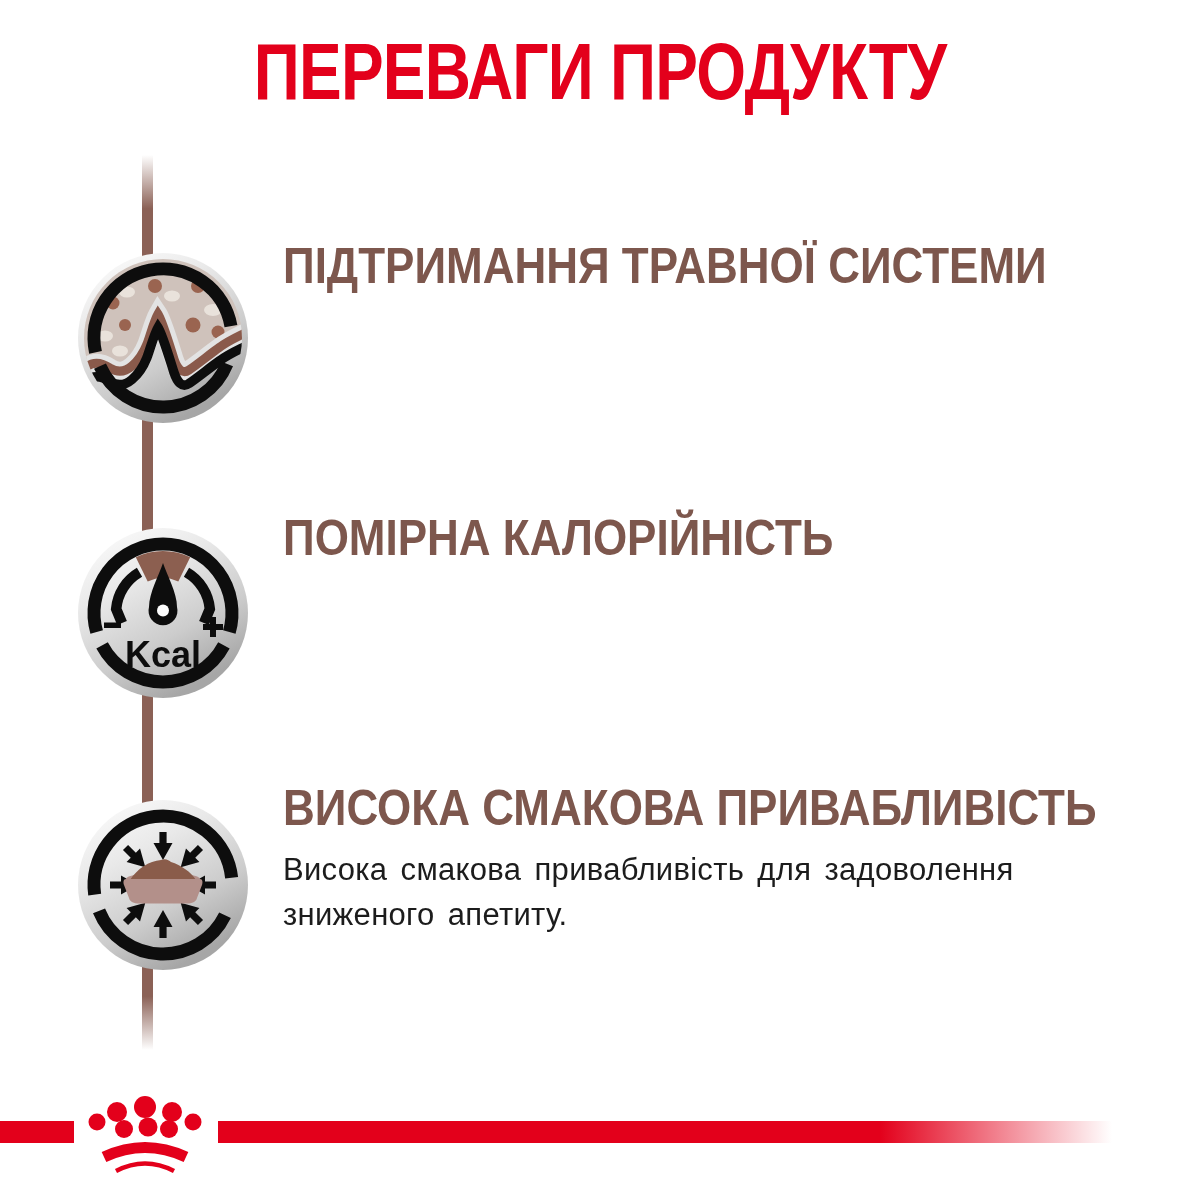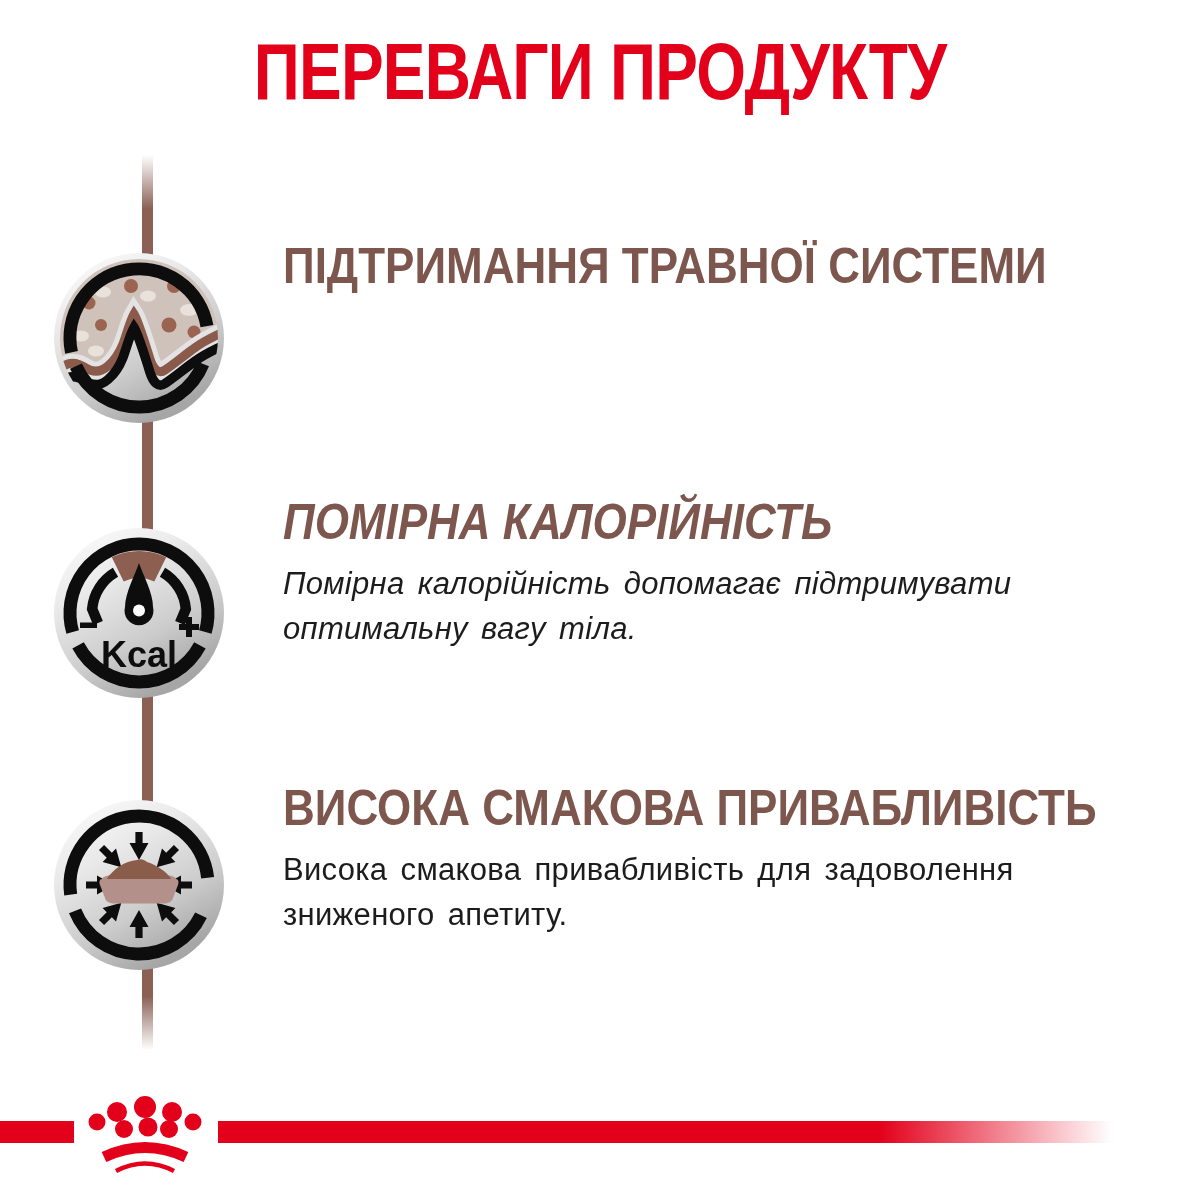"ПОМІРНА КАЛОРІЙНІСТЬ" .section.s2 { font-style: italic -> none; top: 496px -> 512px }
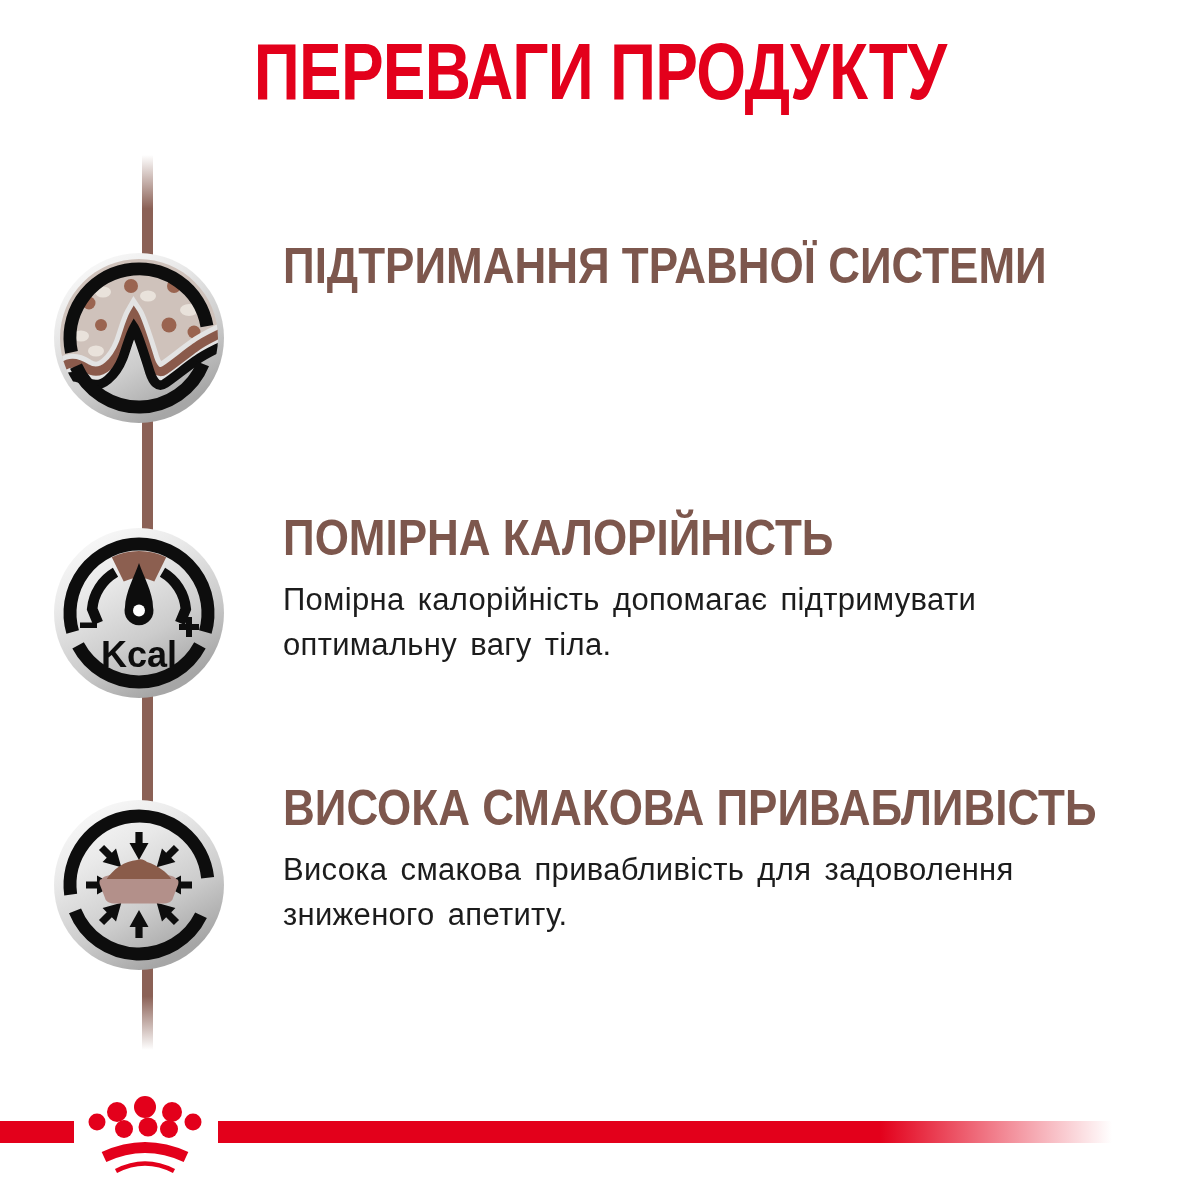"Помірна калорійність допомагає" p { html: <p>Помірна калорійність допомагає підтримувати оптимальну вагу тіла.</p> -> none }
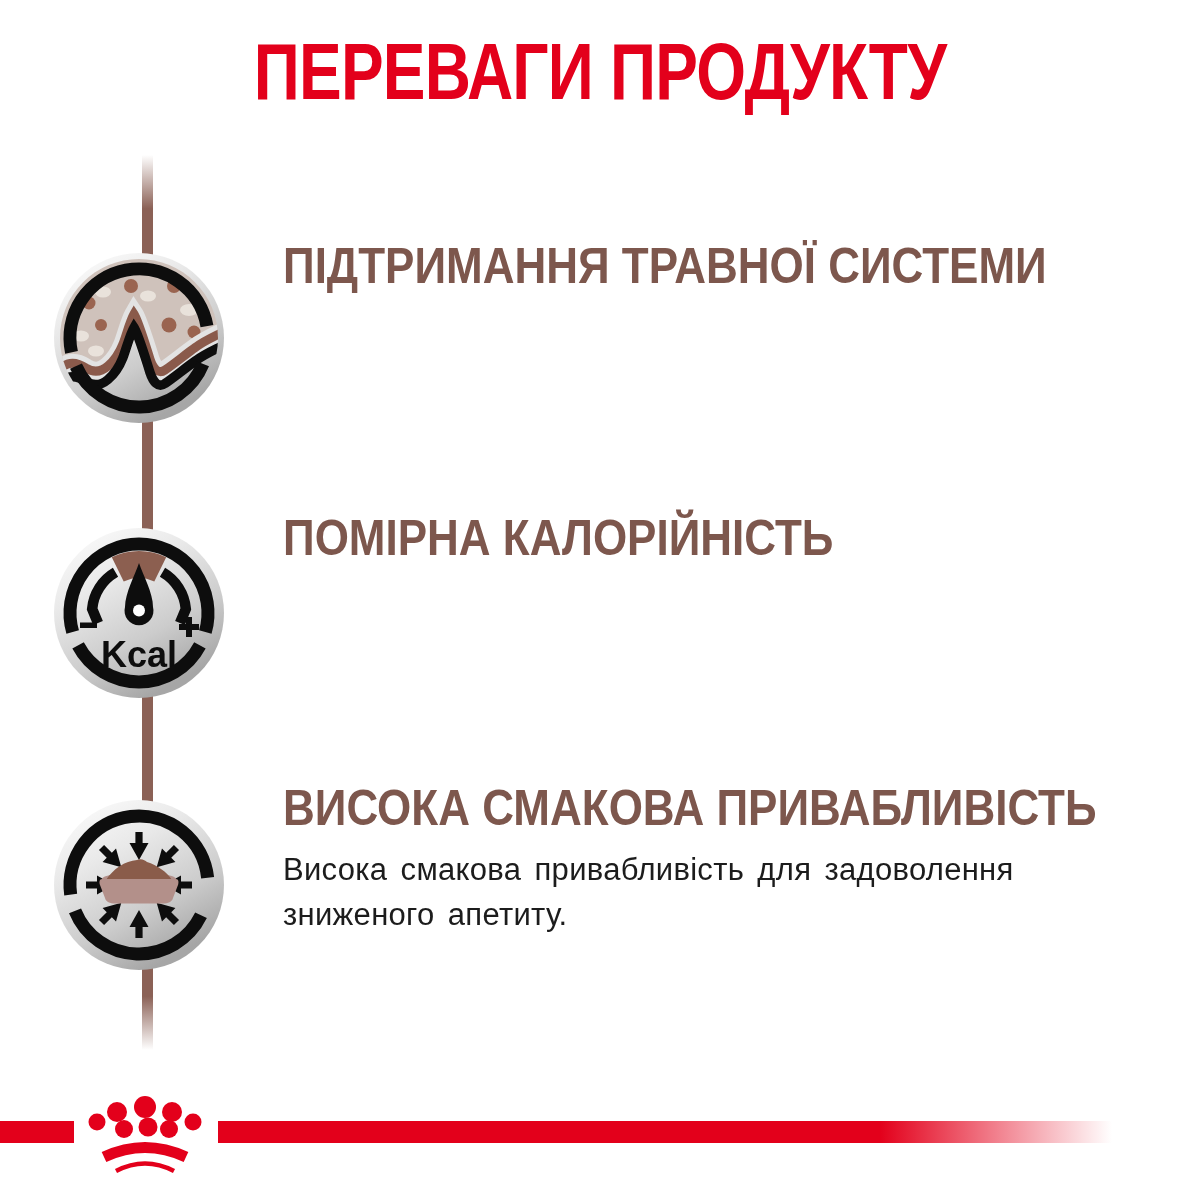"Kcal" .medal { left: 52px -> 76px }
